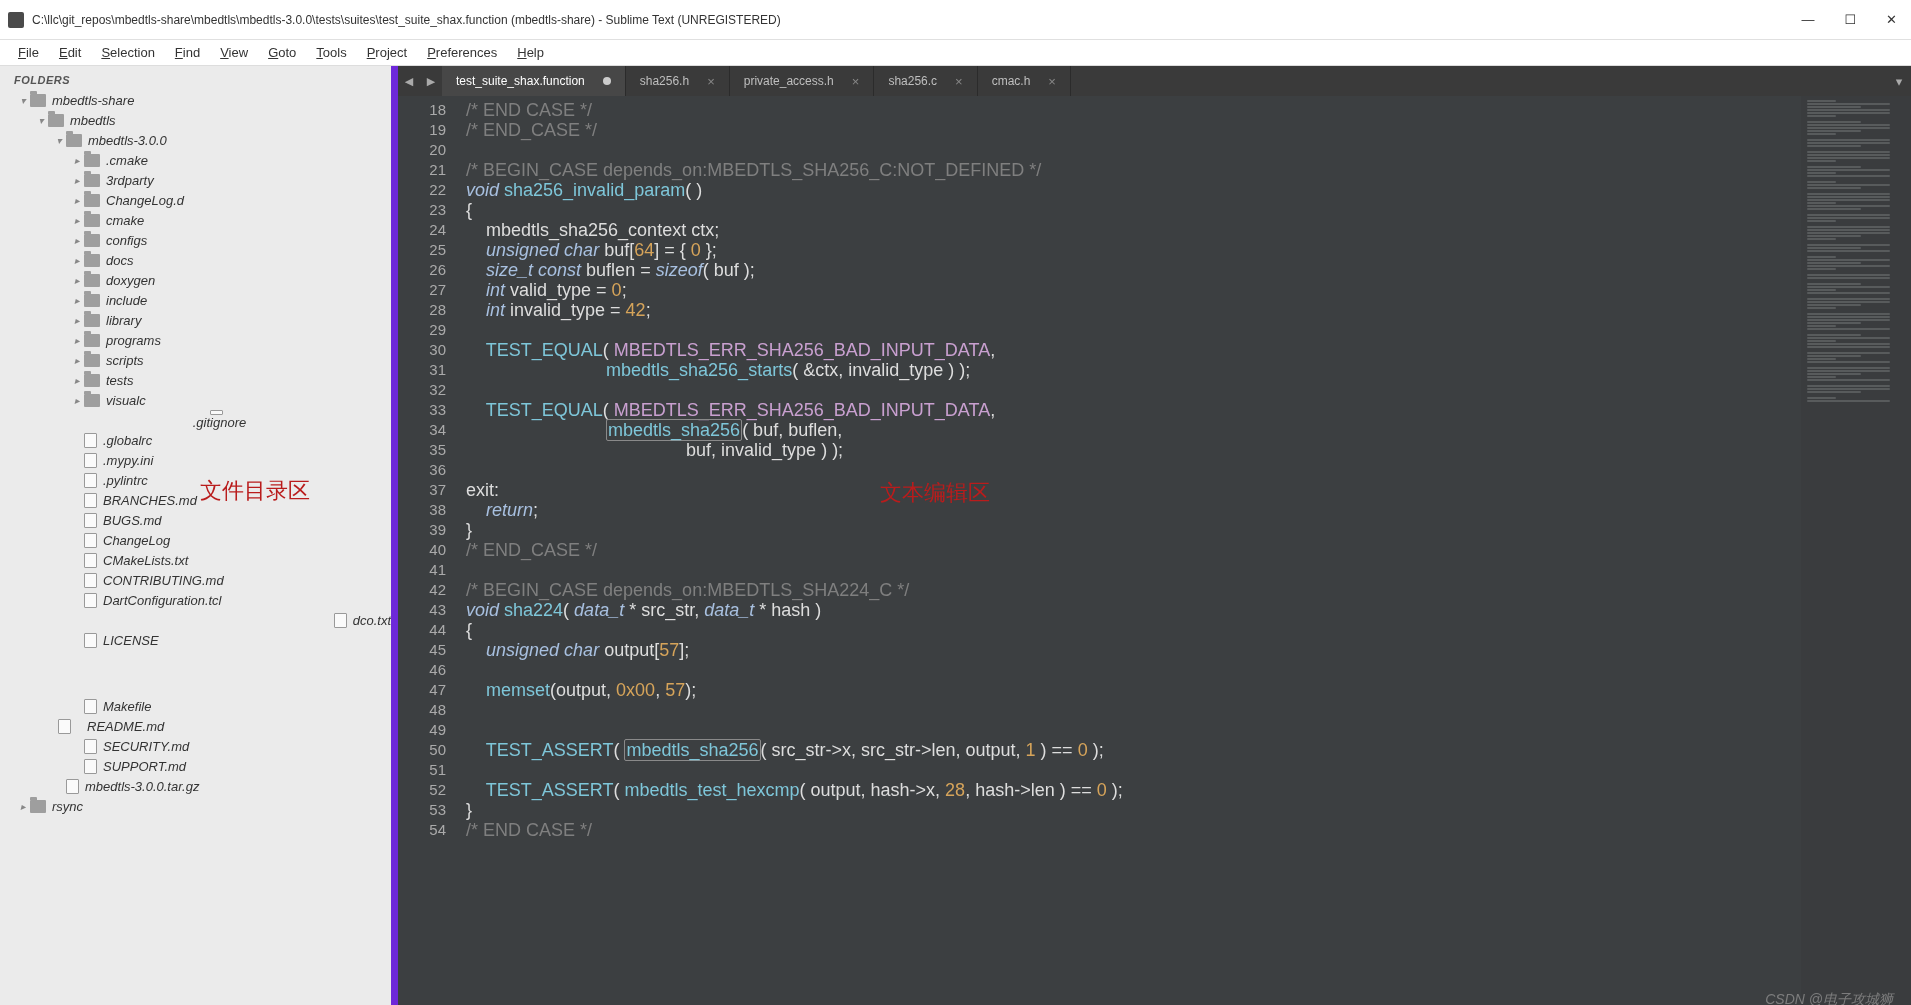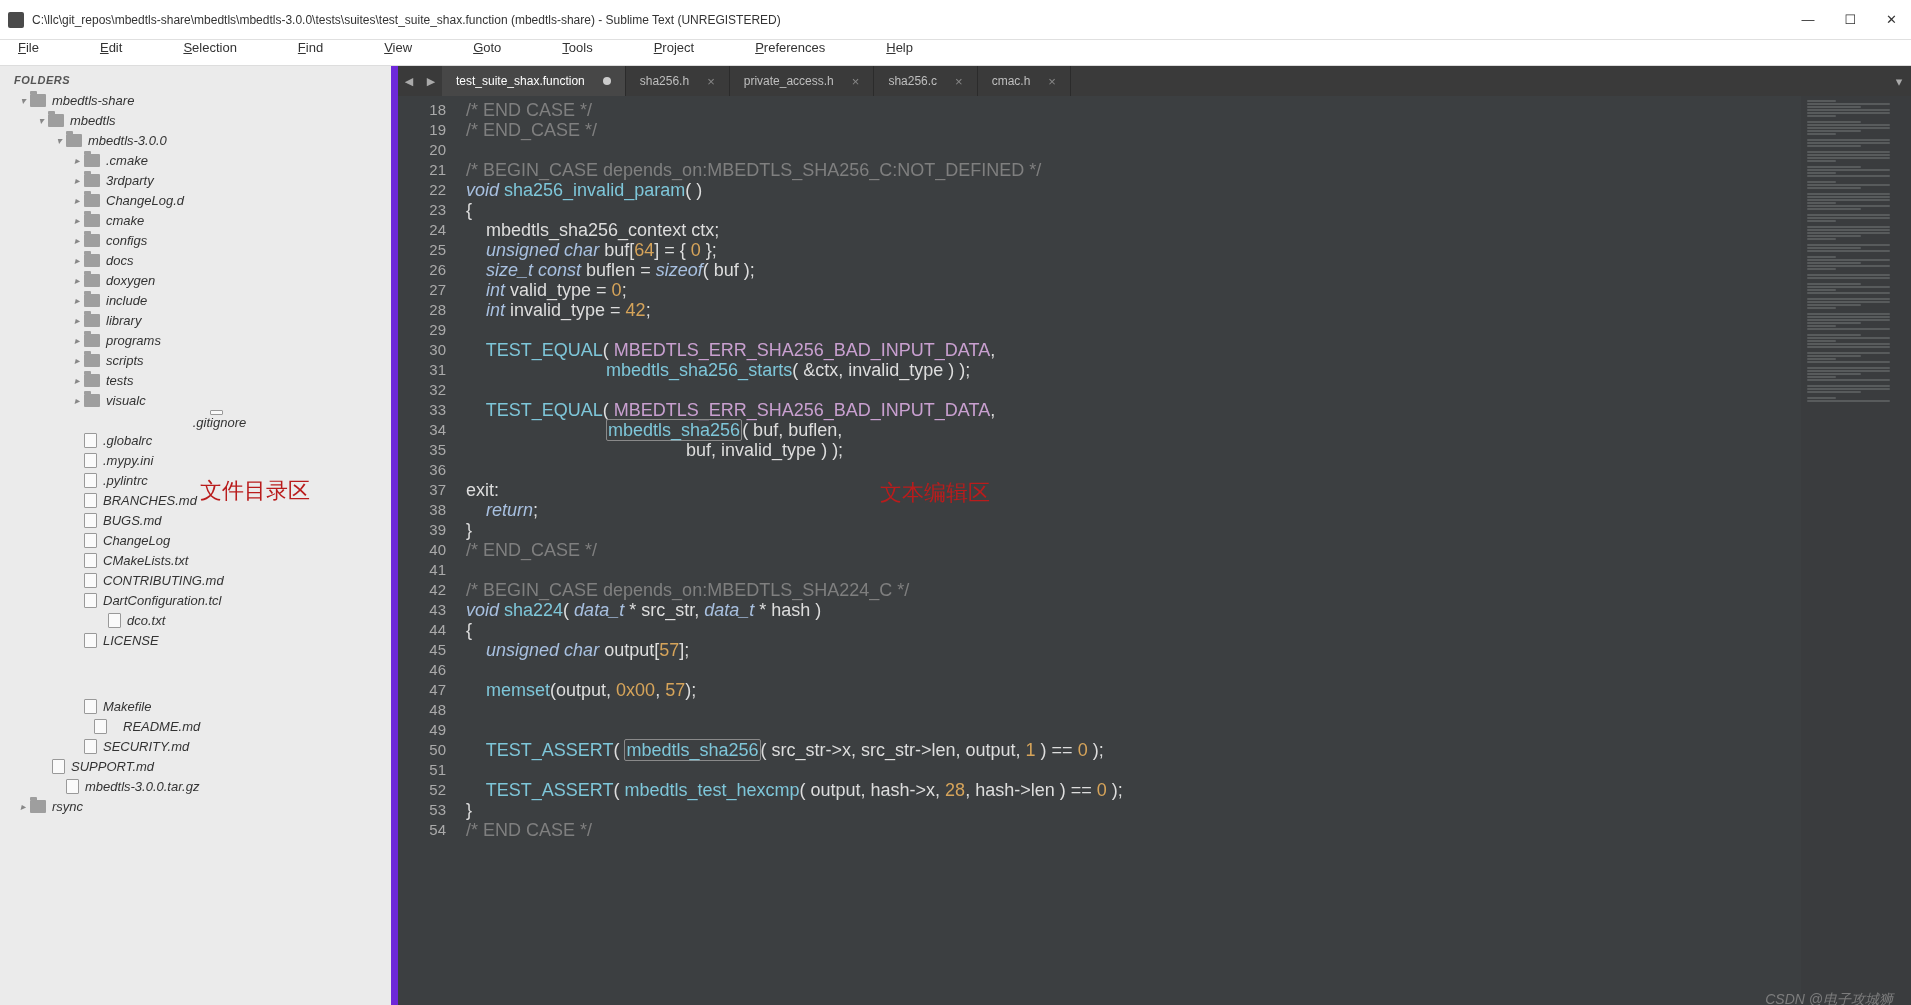"File" .menubar { align-items: none -> center; gap: 41px -> none }
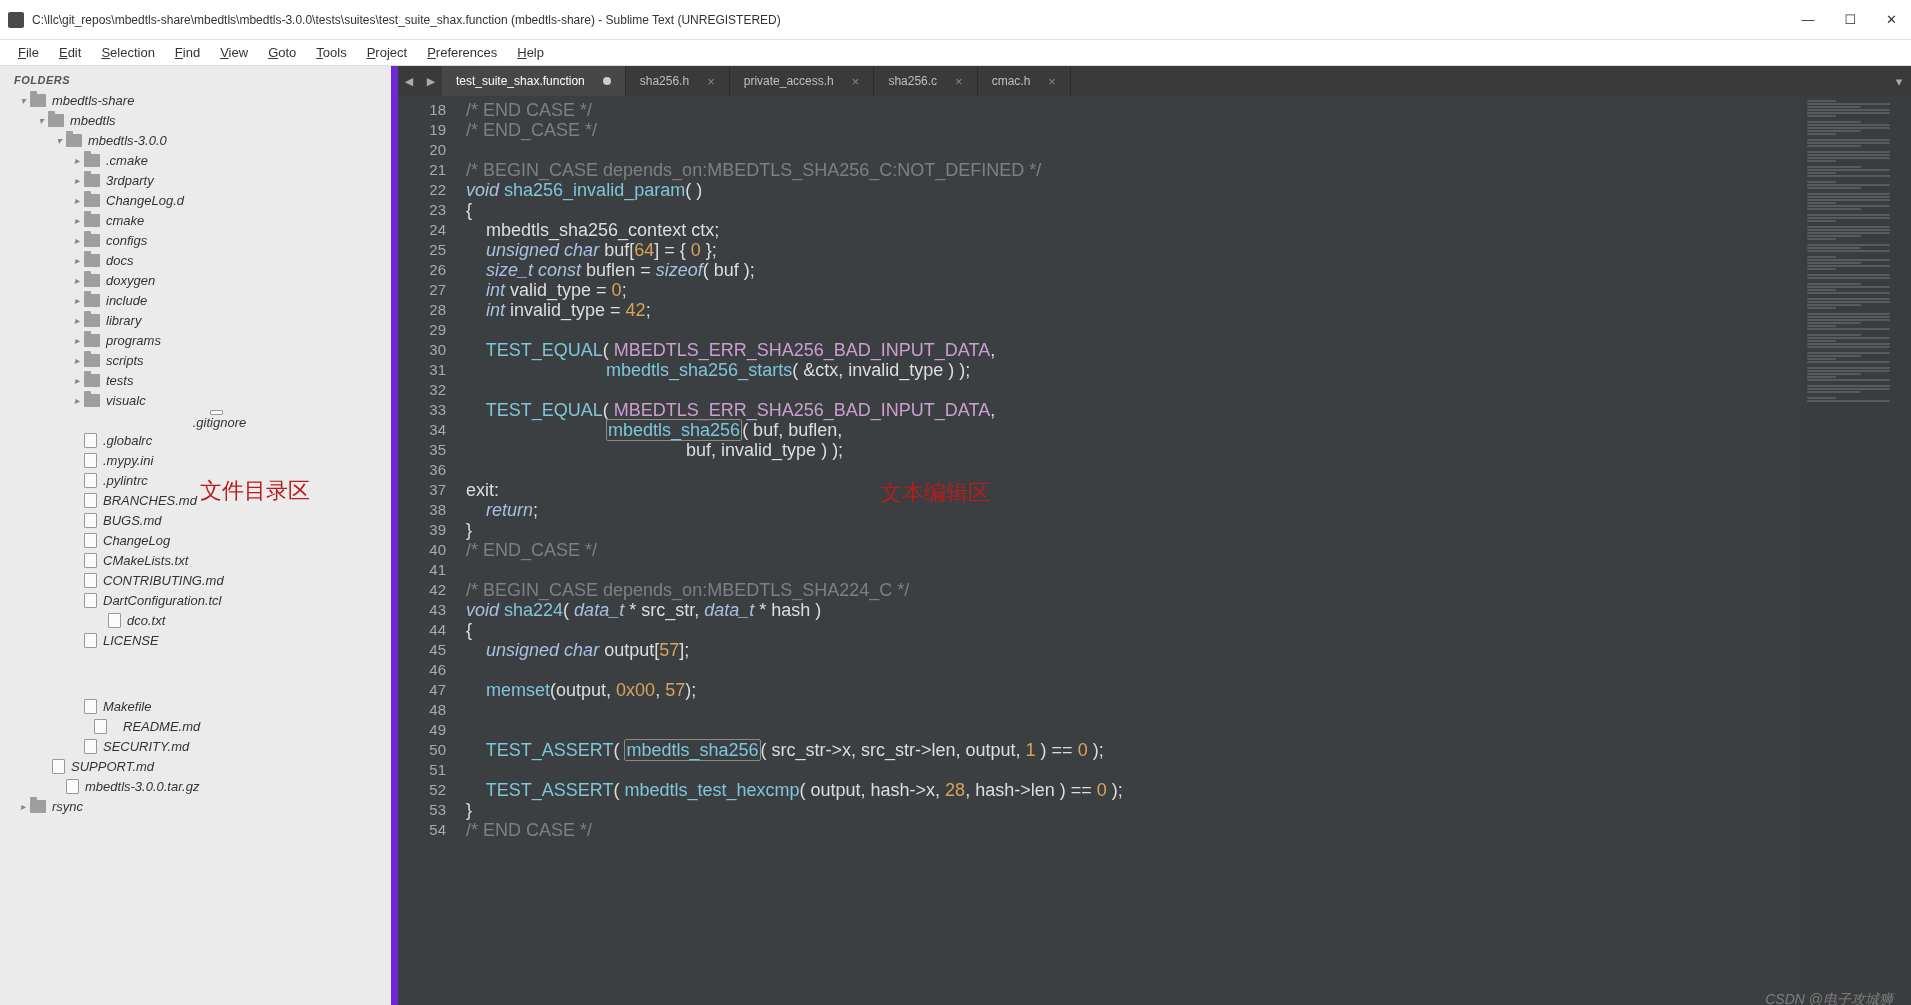"dco.txt" div.tree-row { justify-content: none -> flex-end }
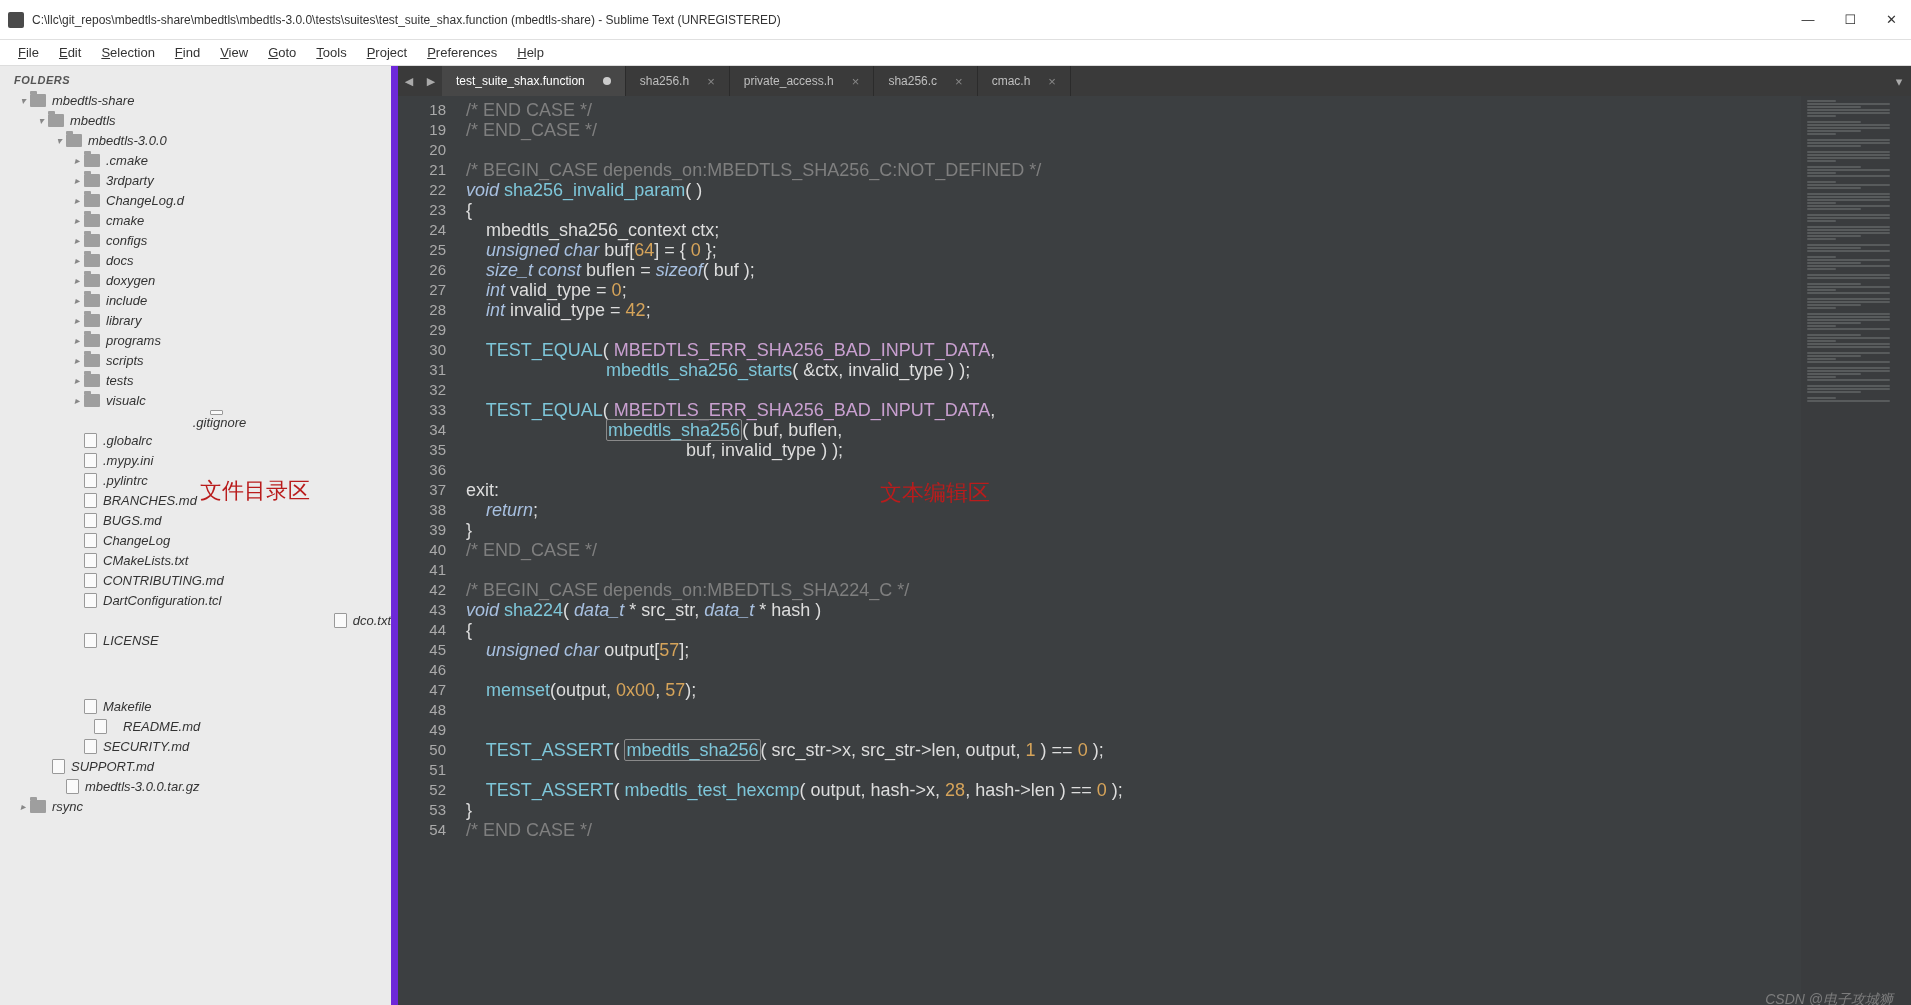"README.md" div.tree-row { padding-left: 72px -> 36px }
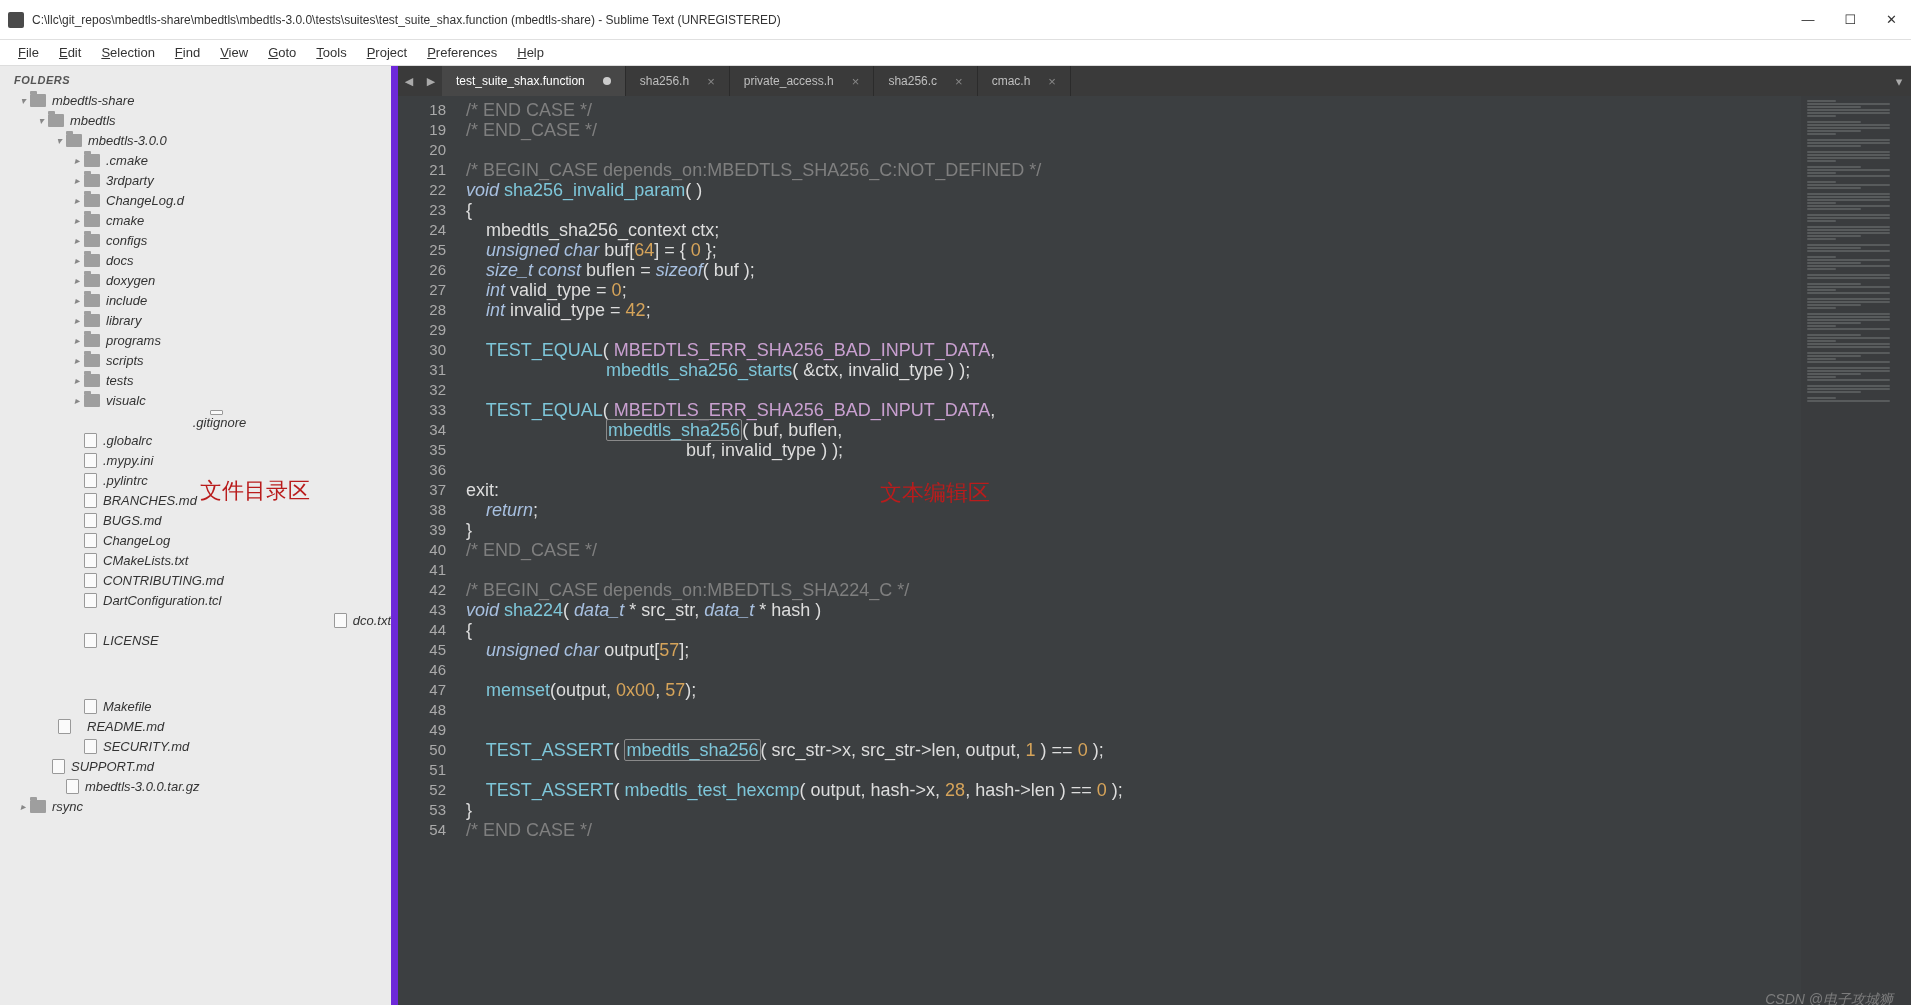"SUPPORT.md" div.tree-row { padding-left: 40px -> 72px }
